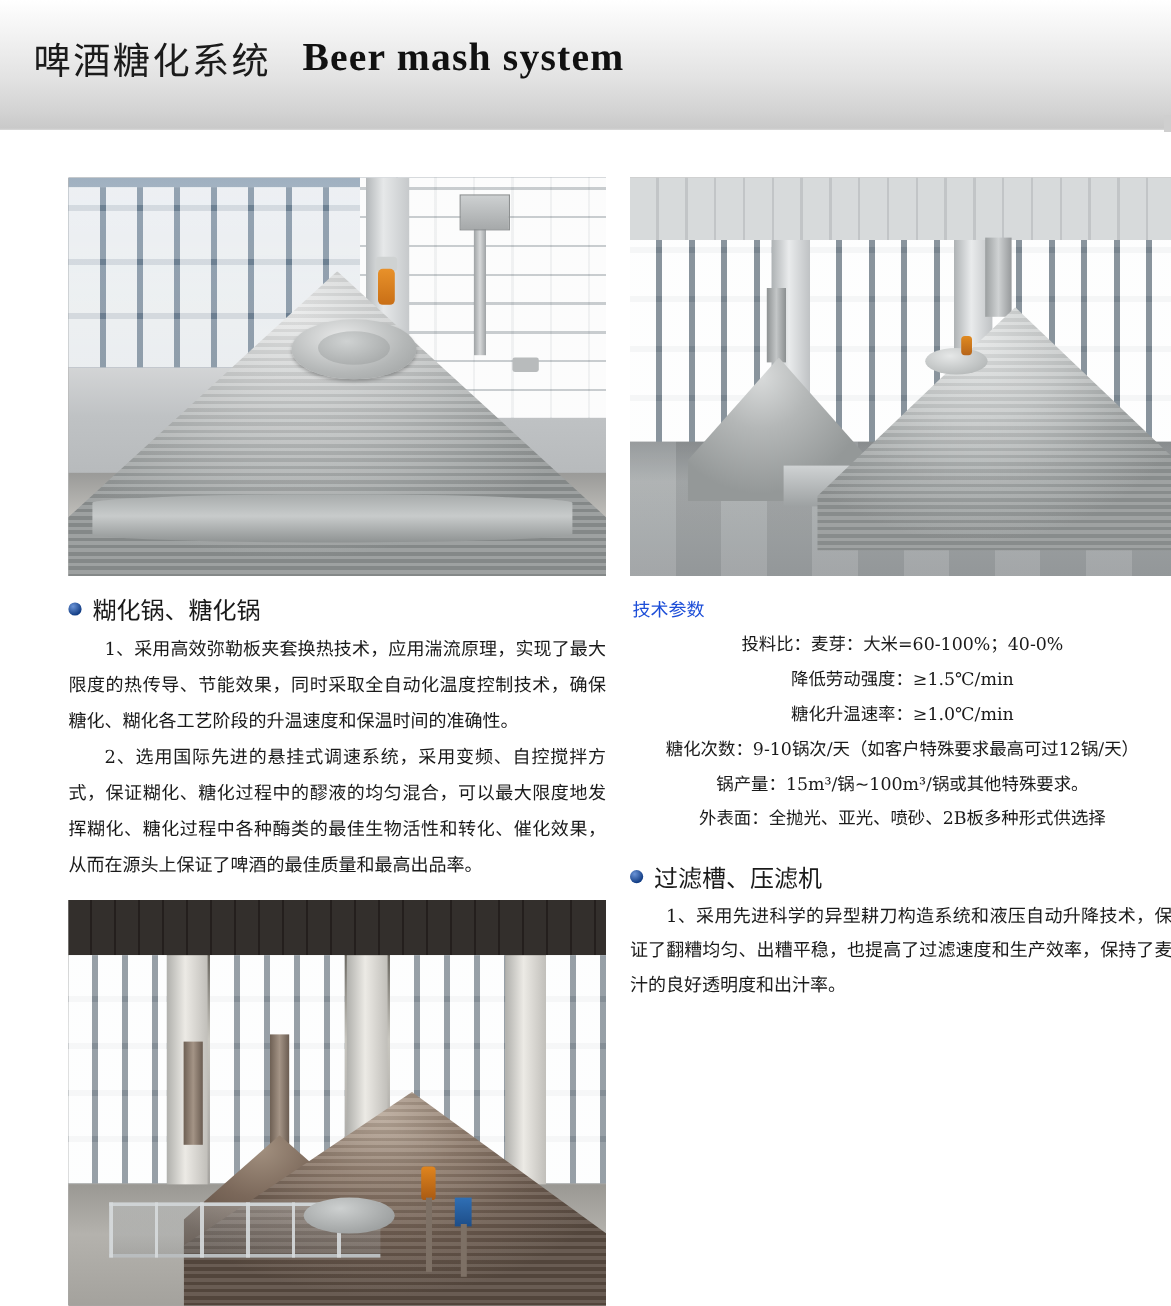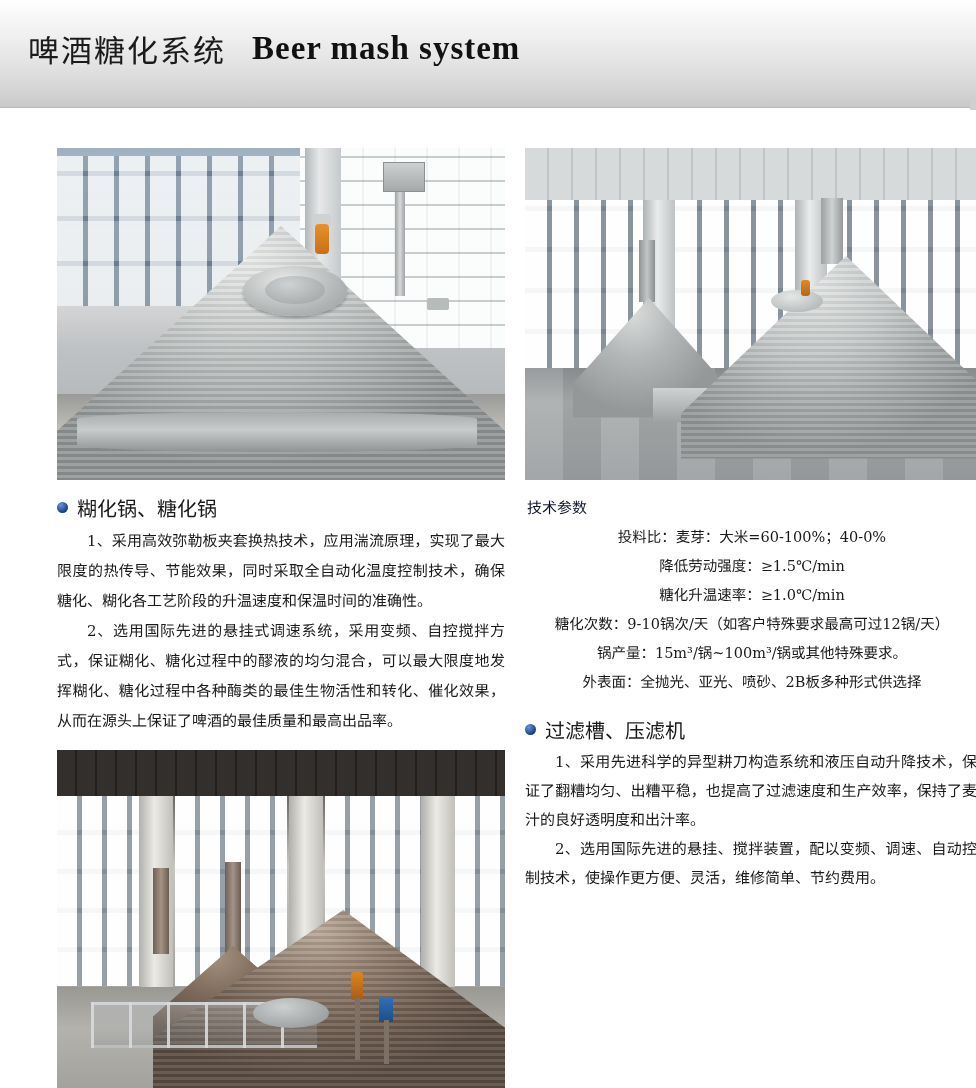"技术参数" .spec-title { color: #0f172a -> #1d4ed8 }
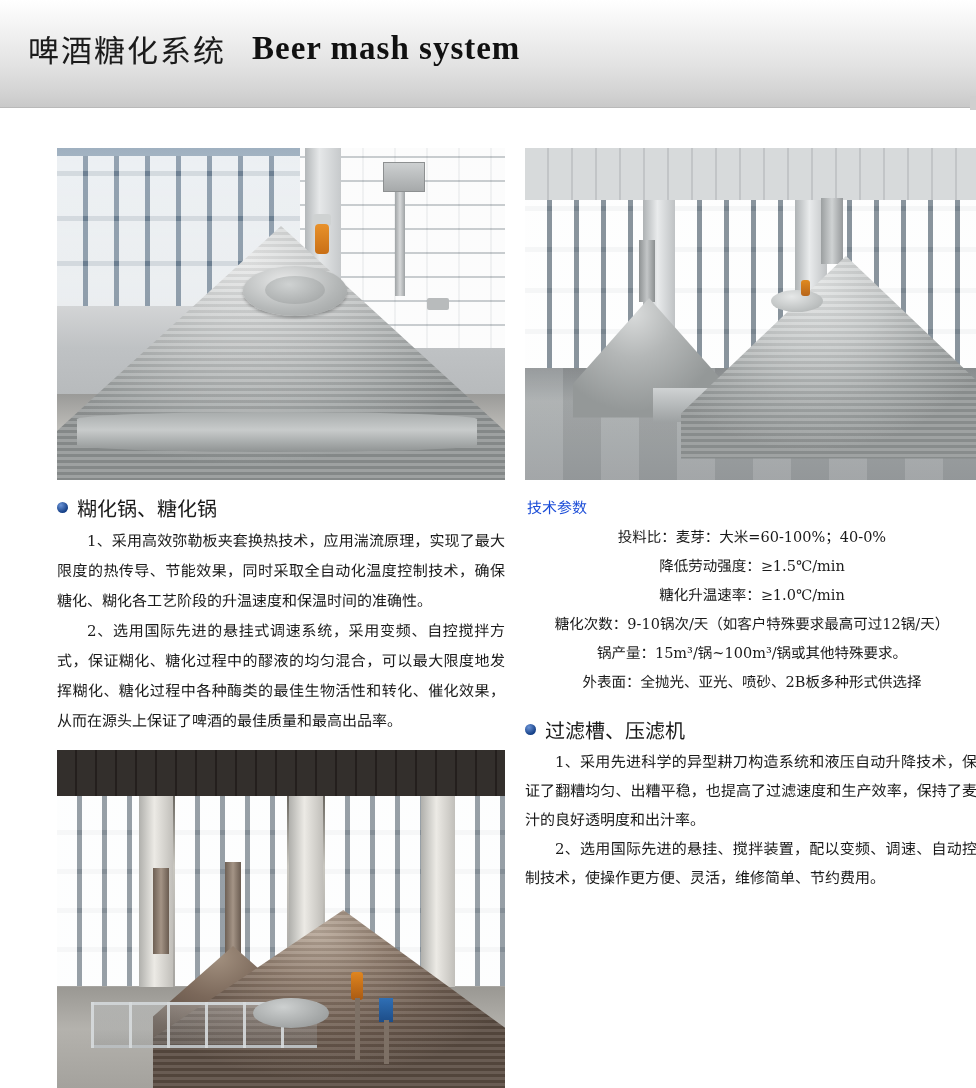"2、选用国际先进的悬挂、搅拌装置，配以变频、调速、自动控制技术，使操作更方便、灵" p.body-p { html: <p>2、选用国际先进的悬挂、搅拌装置，配以变频、调速、自动控制技术，使操作更方便、灵活，维修简单、节约费用。</p> -> none }
